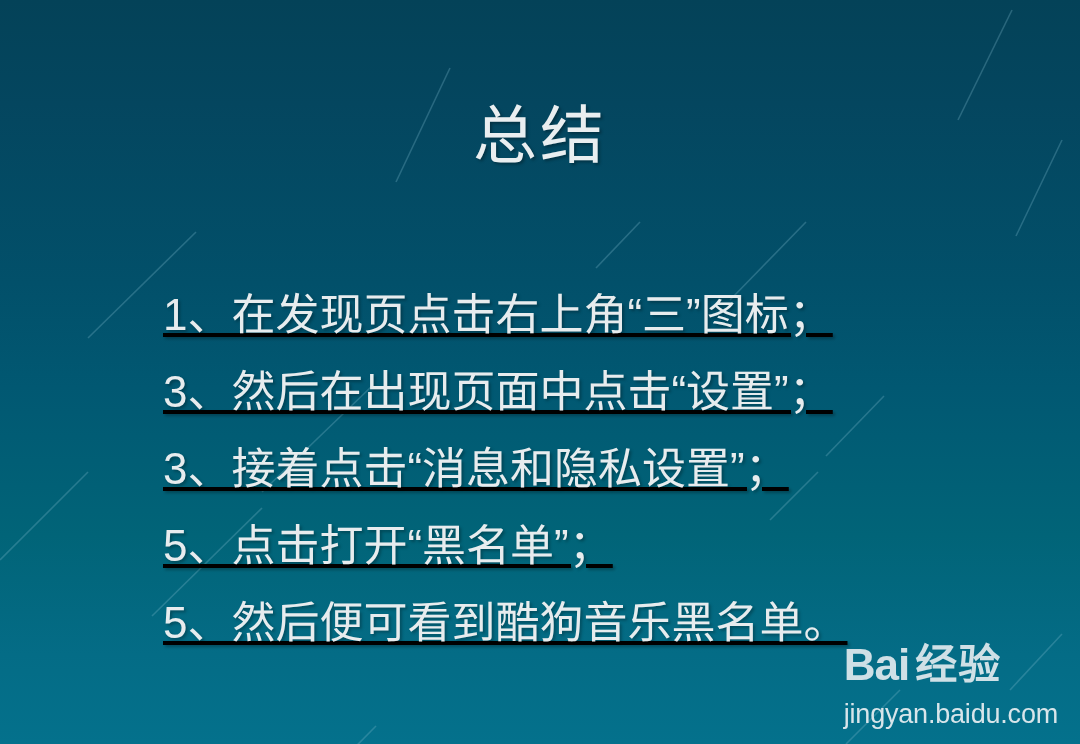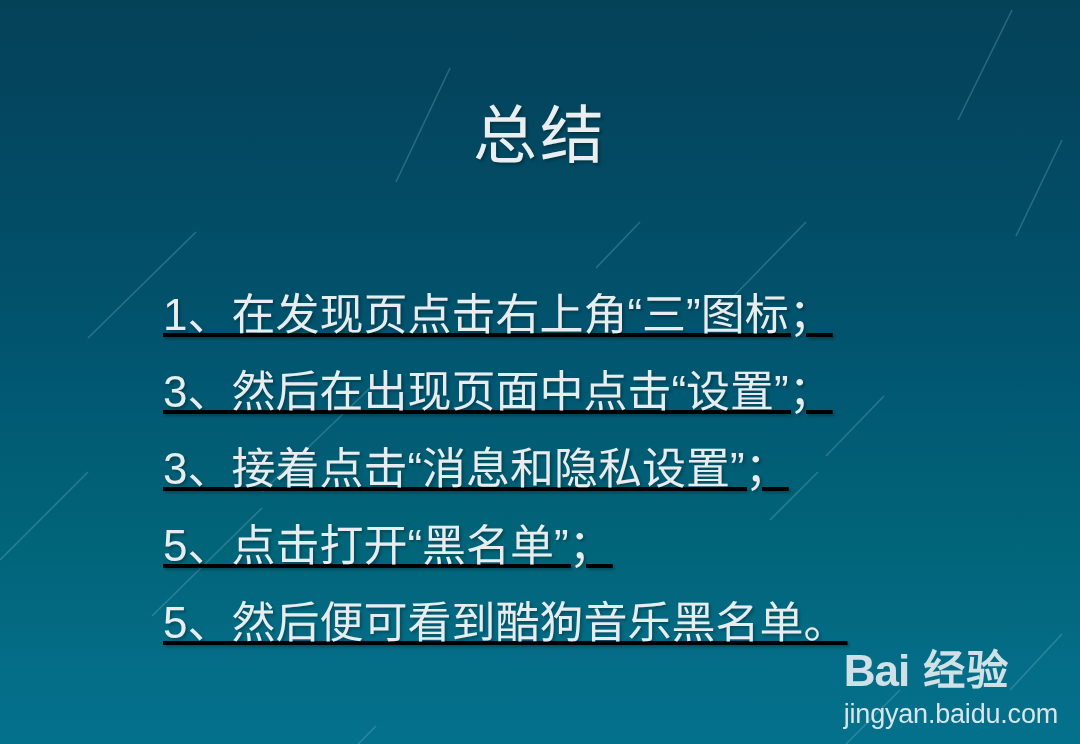"经验" #wm-jingyan { margin-left: 14px -> 6px }
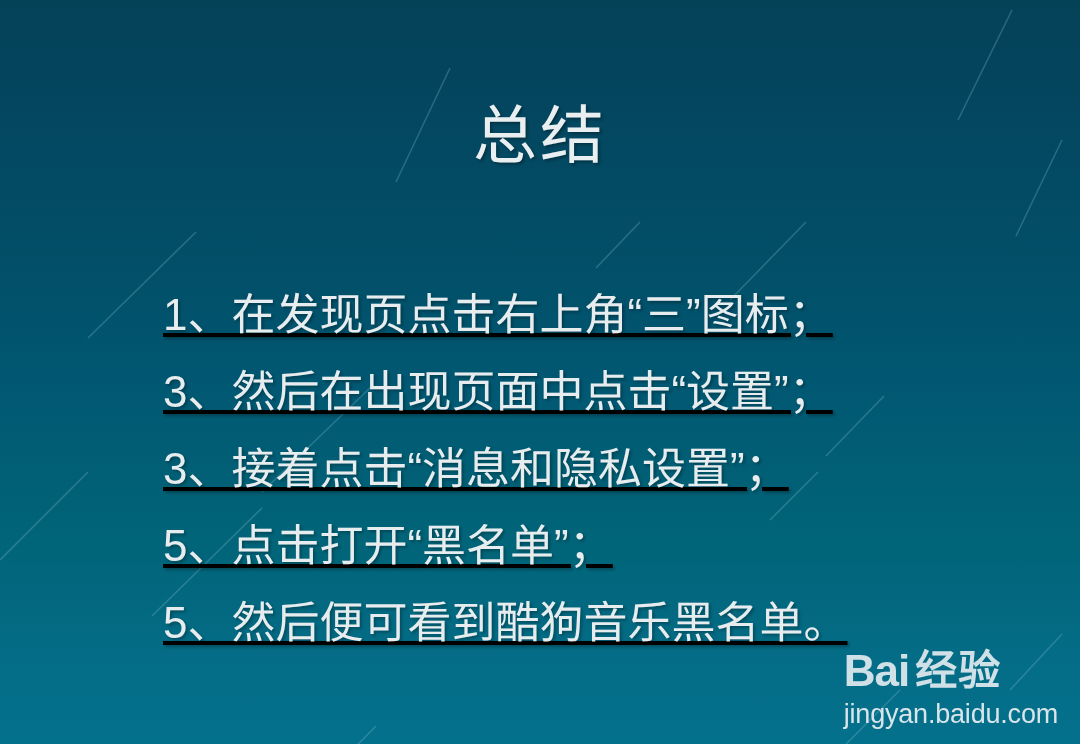"jingyan.baidu.com" #wm-url { margin-top: 2px -> 8px }
